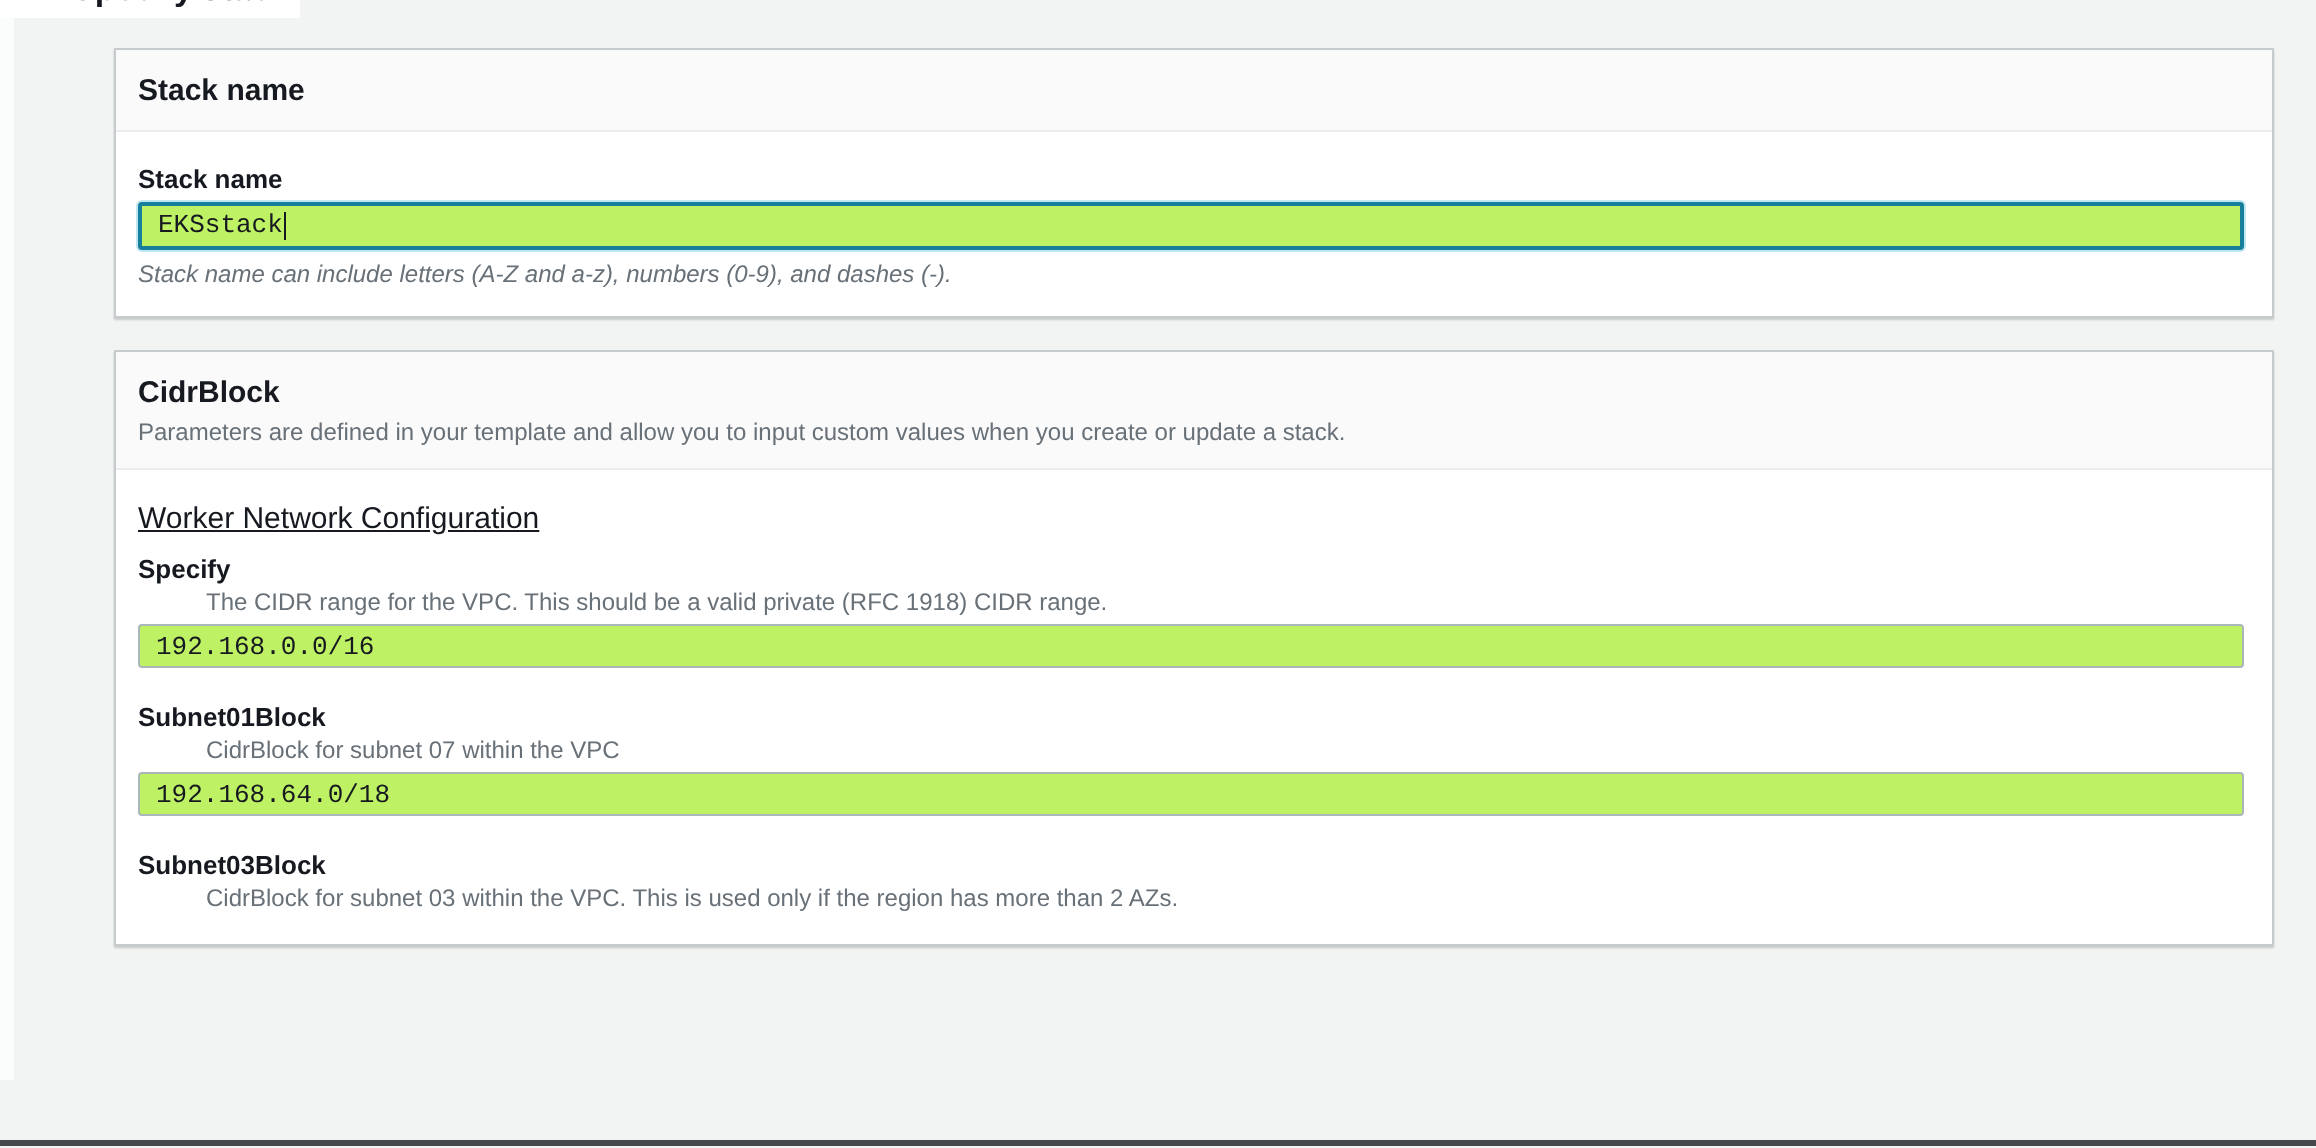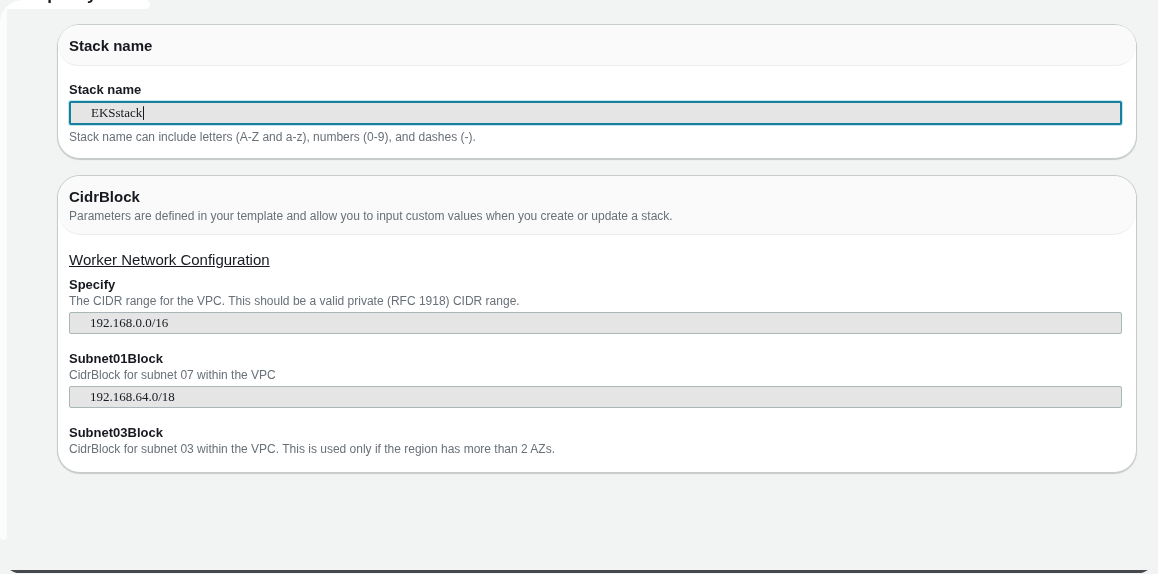"Stack name" * { border-radius: 23px -> none }
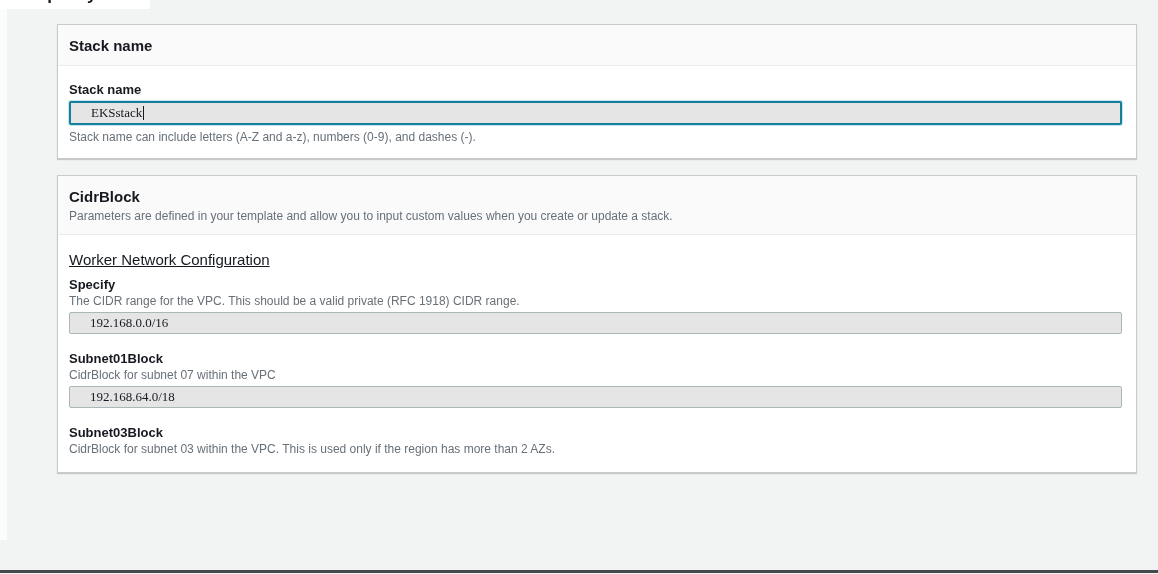"EKSstack" .text-input { background: #e5e5e5 -> #bef264; font-family: Liberation Serif, serif -> Liberation Mono, monospace; padding: 0 20px -> 0 8px }
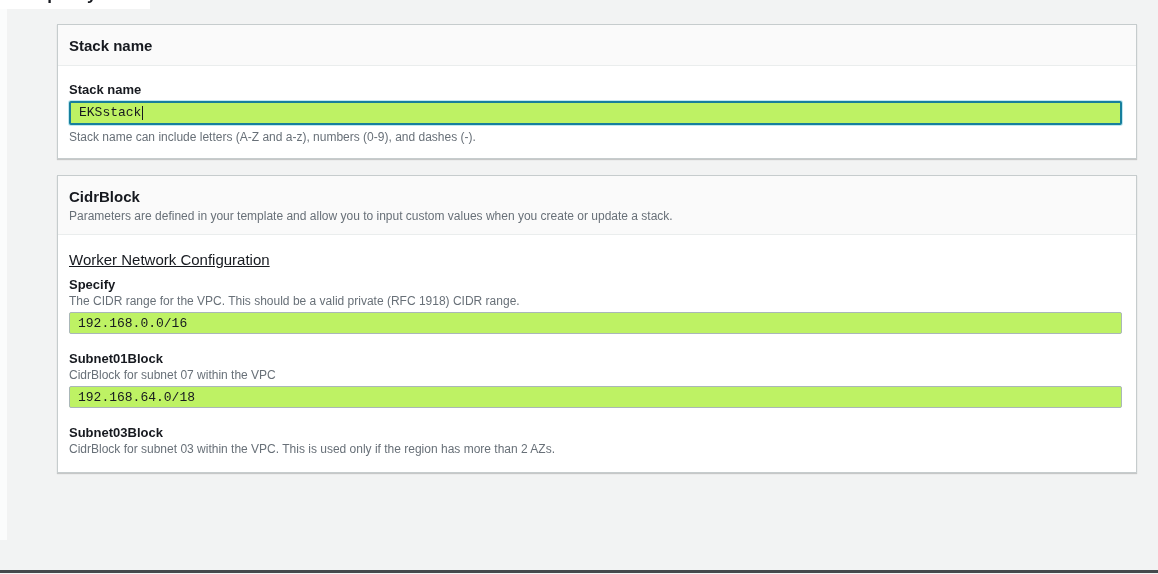"Stack name can include letters" .hint { font-style: none -> italic }
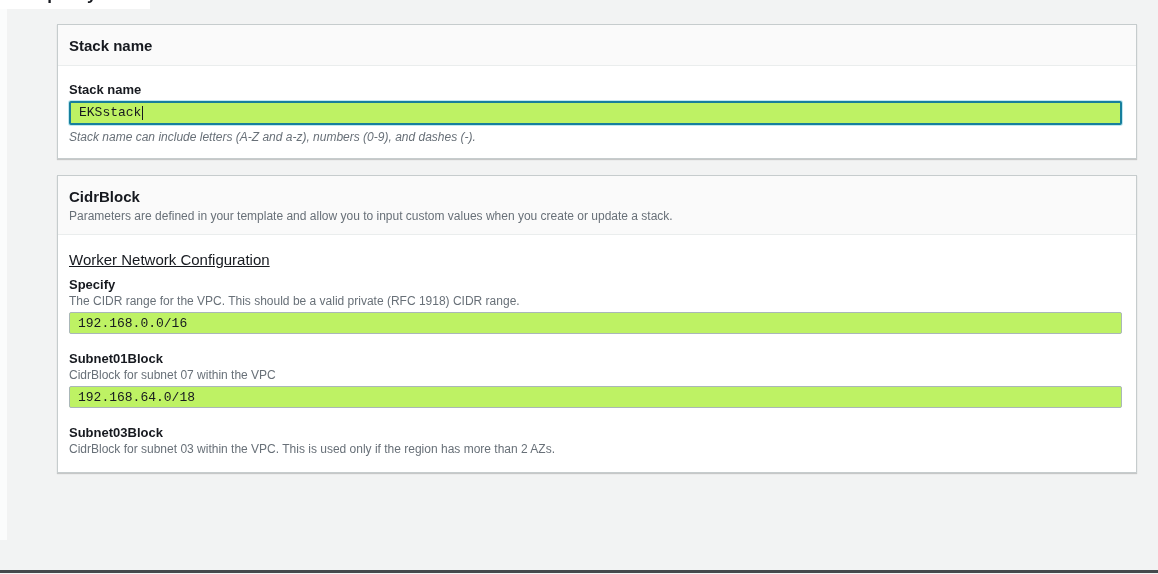"The CIDR range for the" .field-desc { margin-left: none -> 34px }
